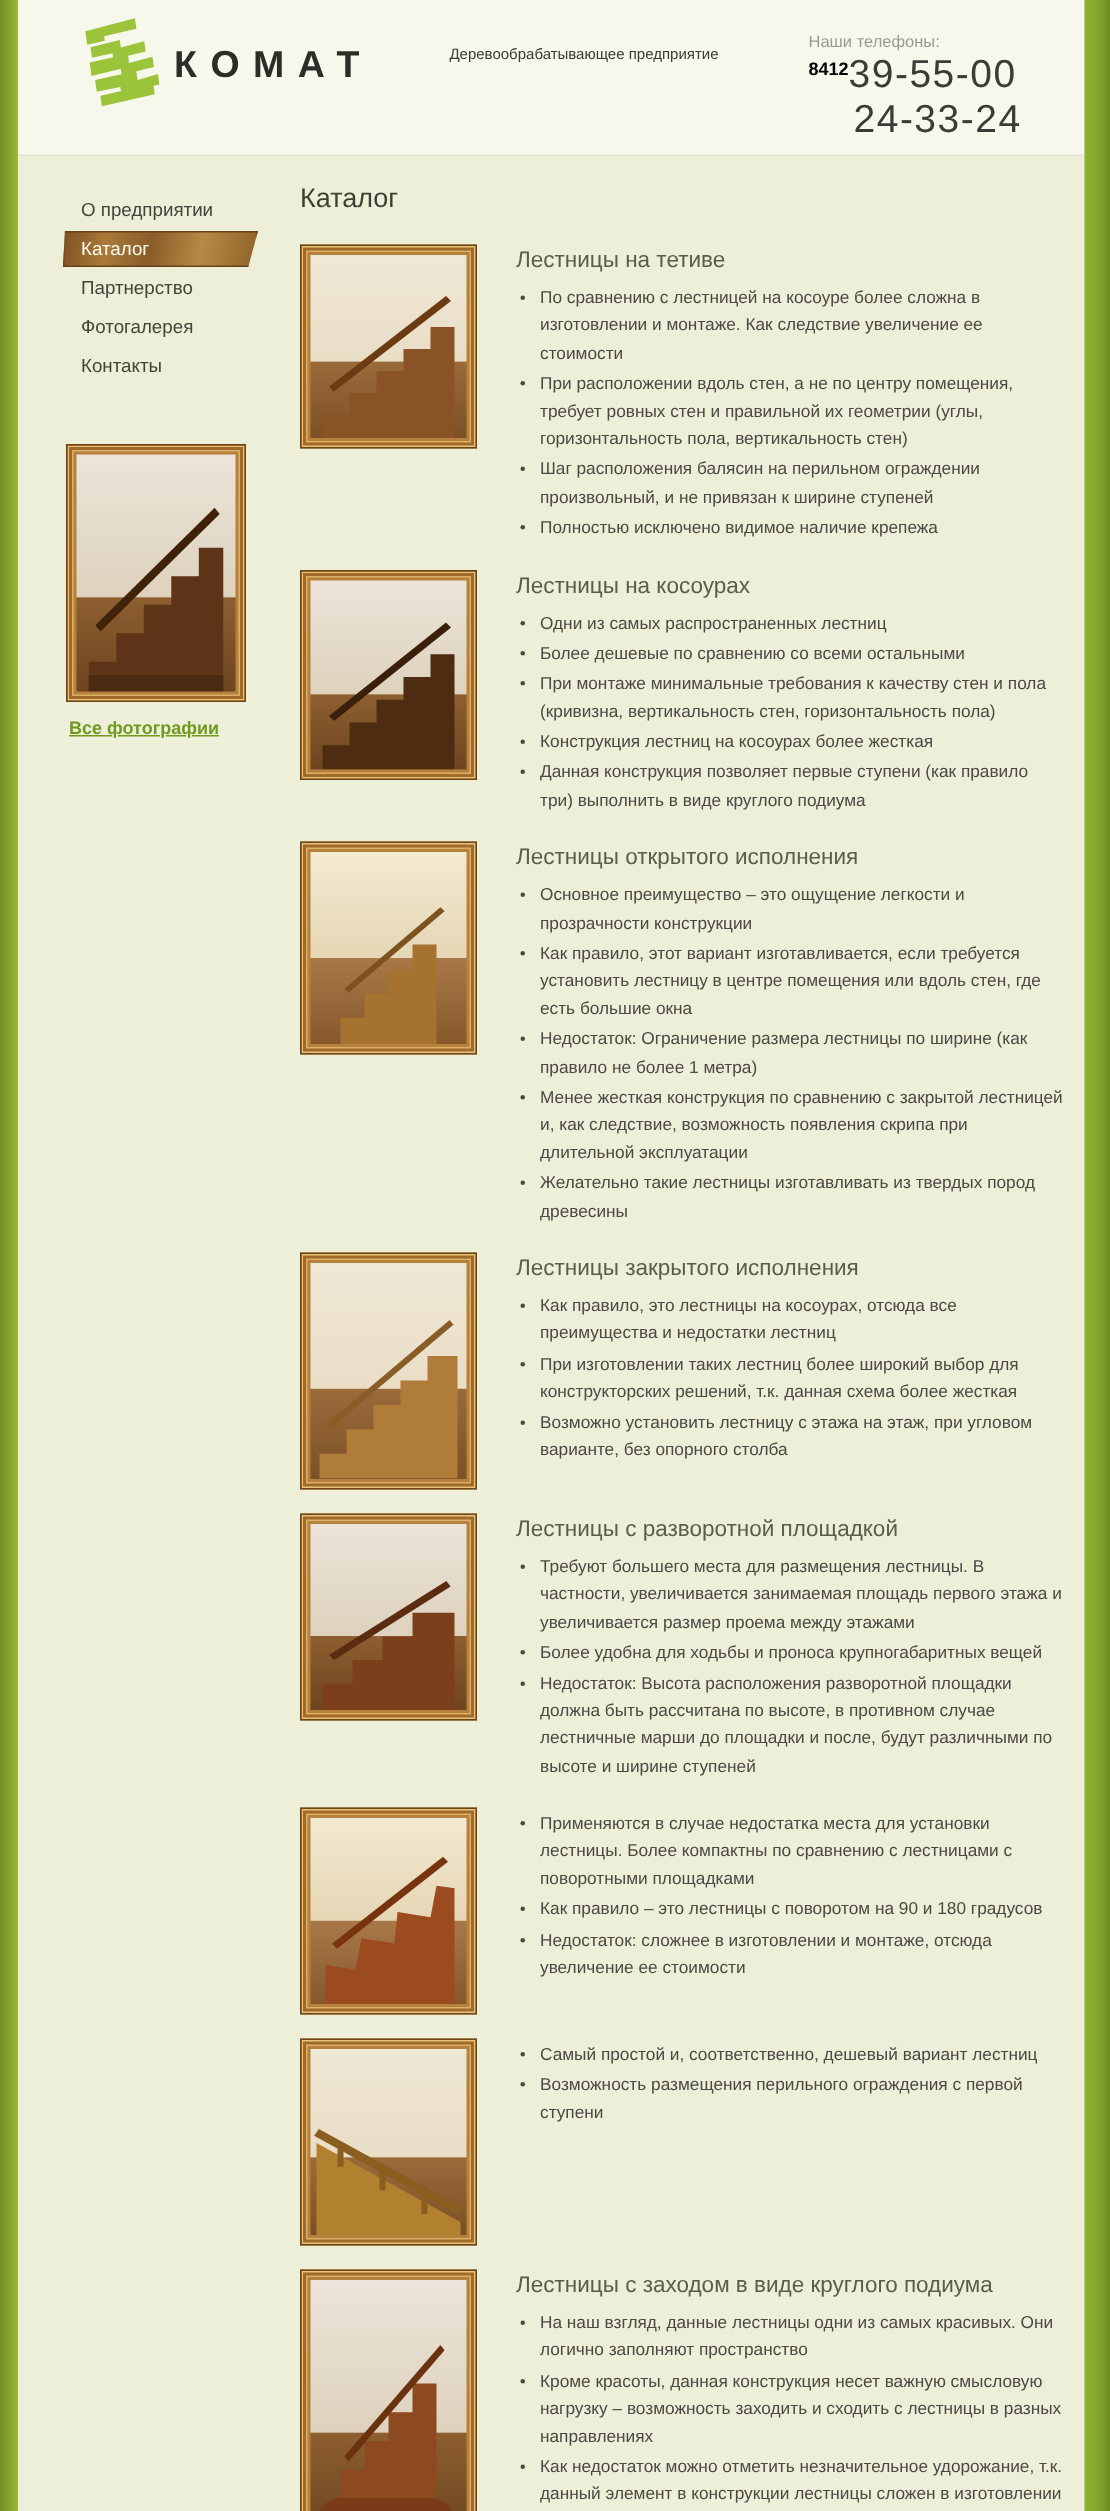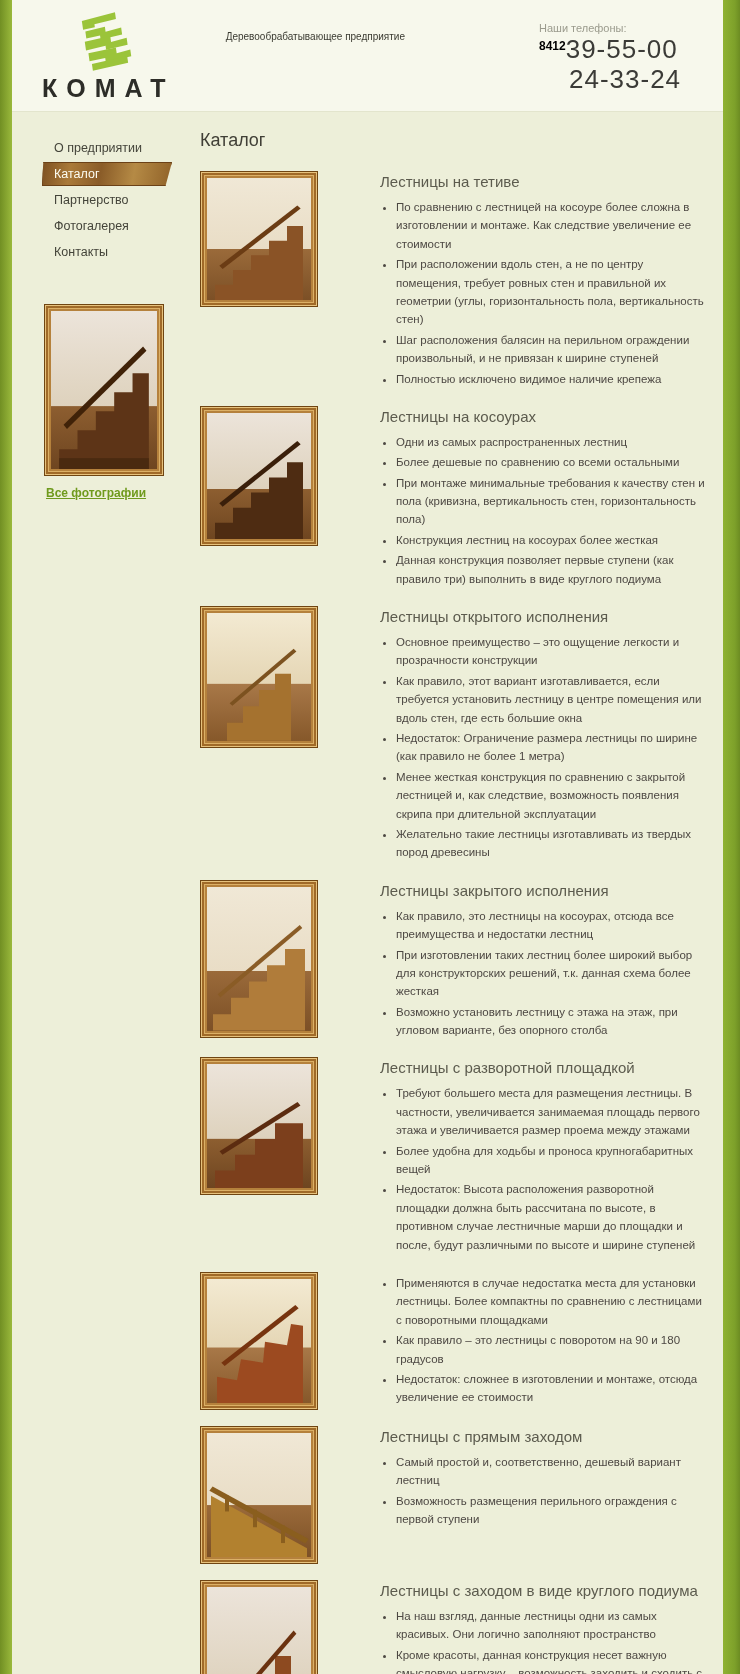"КОМАТ" .logo { flex-direction: column -> none }
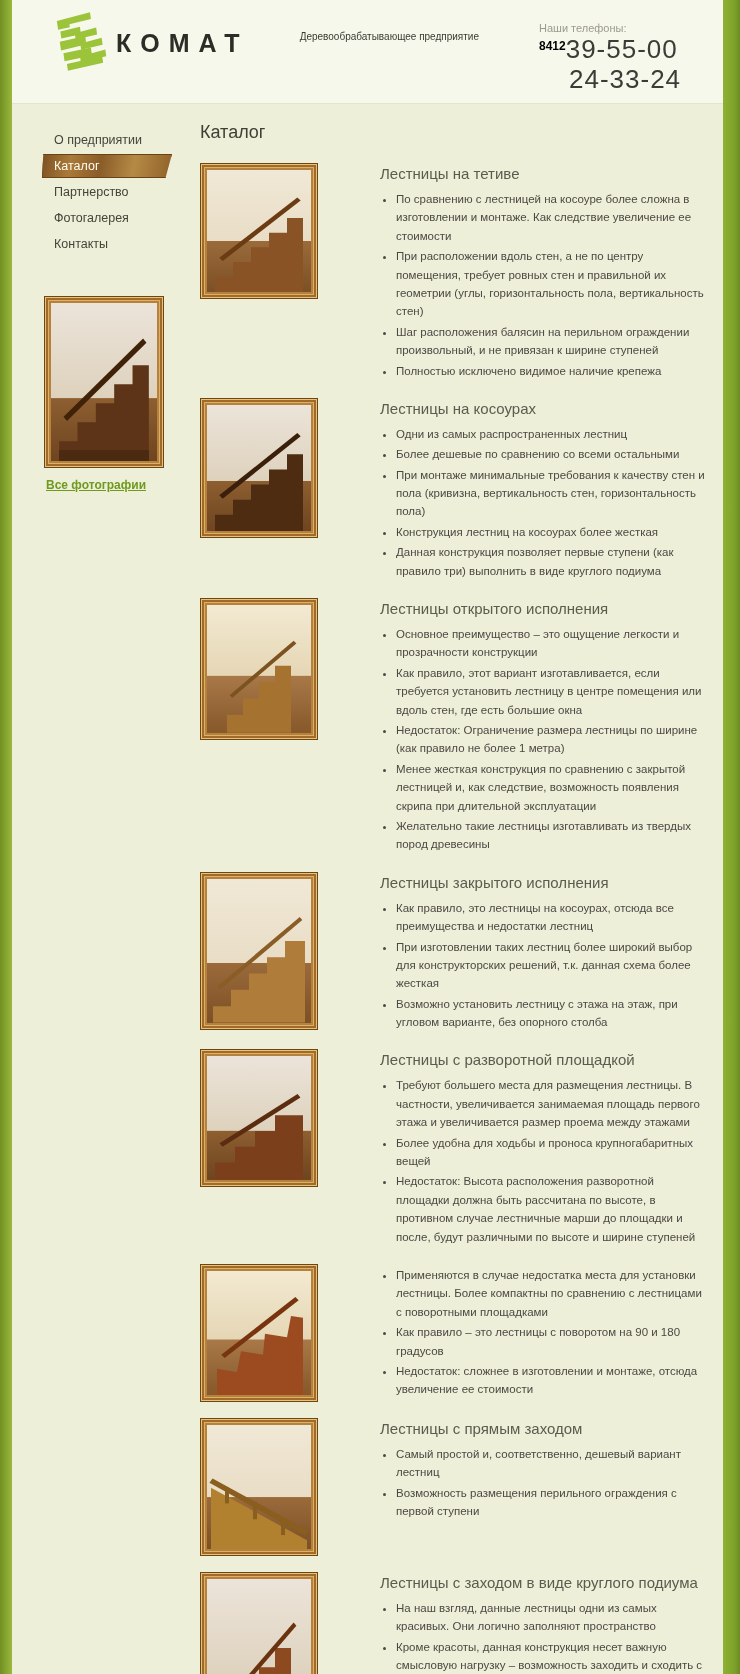"Лестницы на тетиве" .cat-section { gap: 36px -> none }
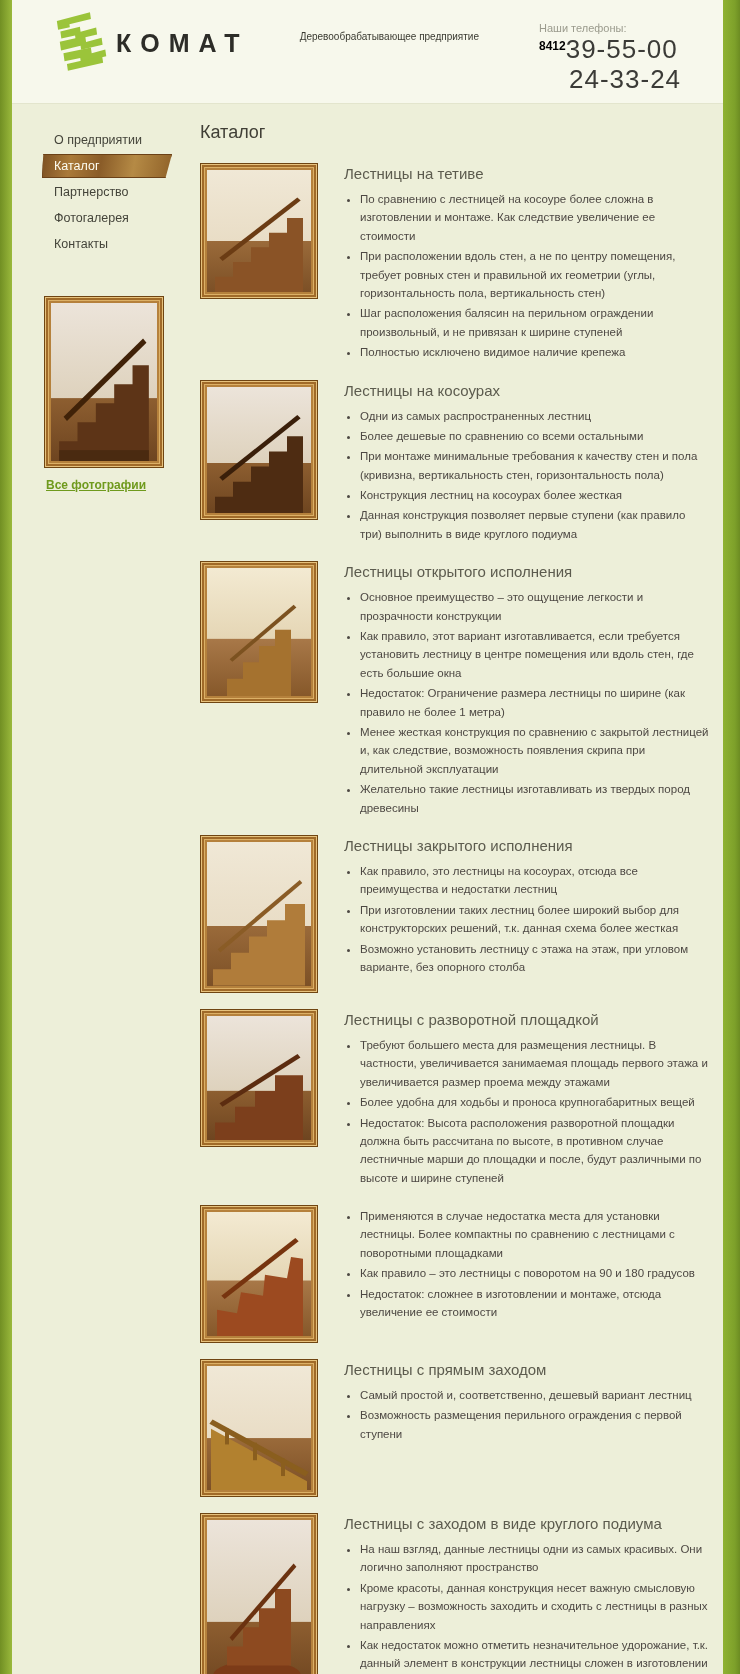"Лестницы с прямым заходом" h2.sec-title { html: <h2>Лестницы с прямым заходом</h2> -> none }
